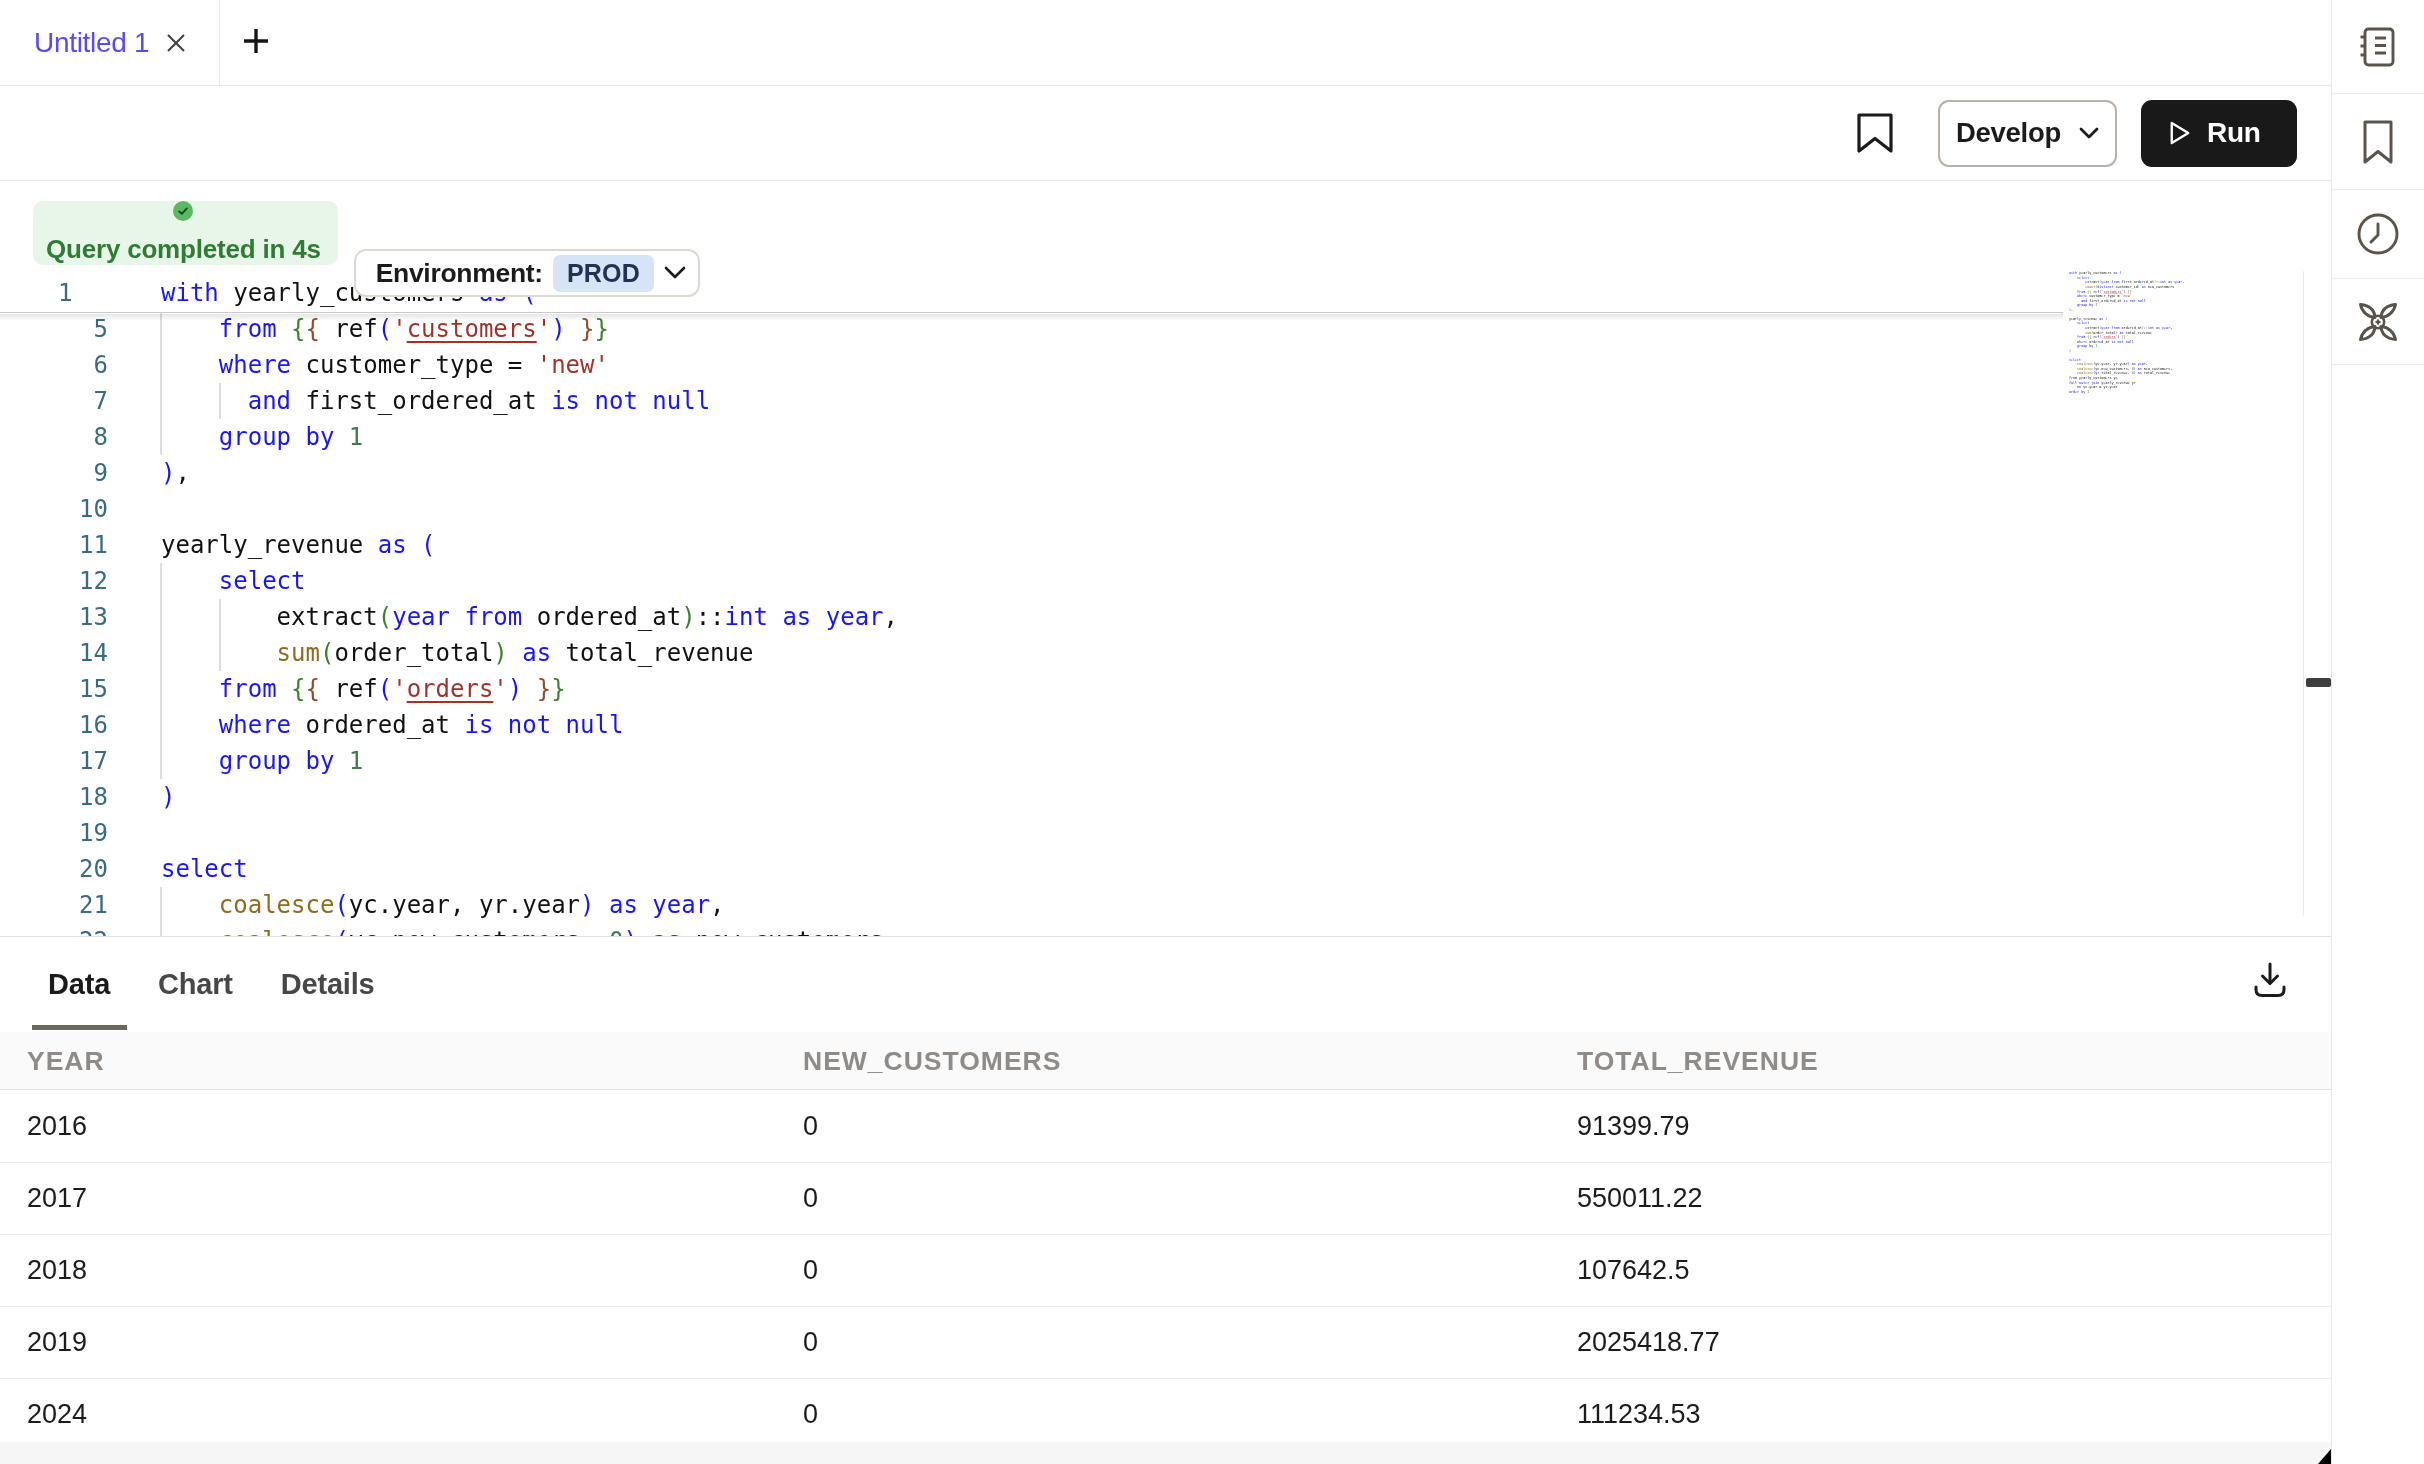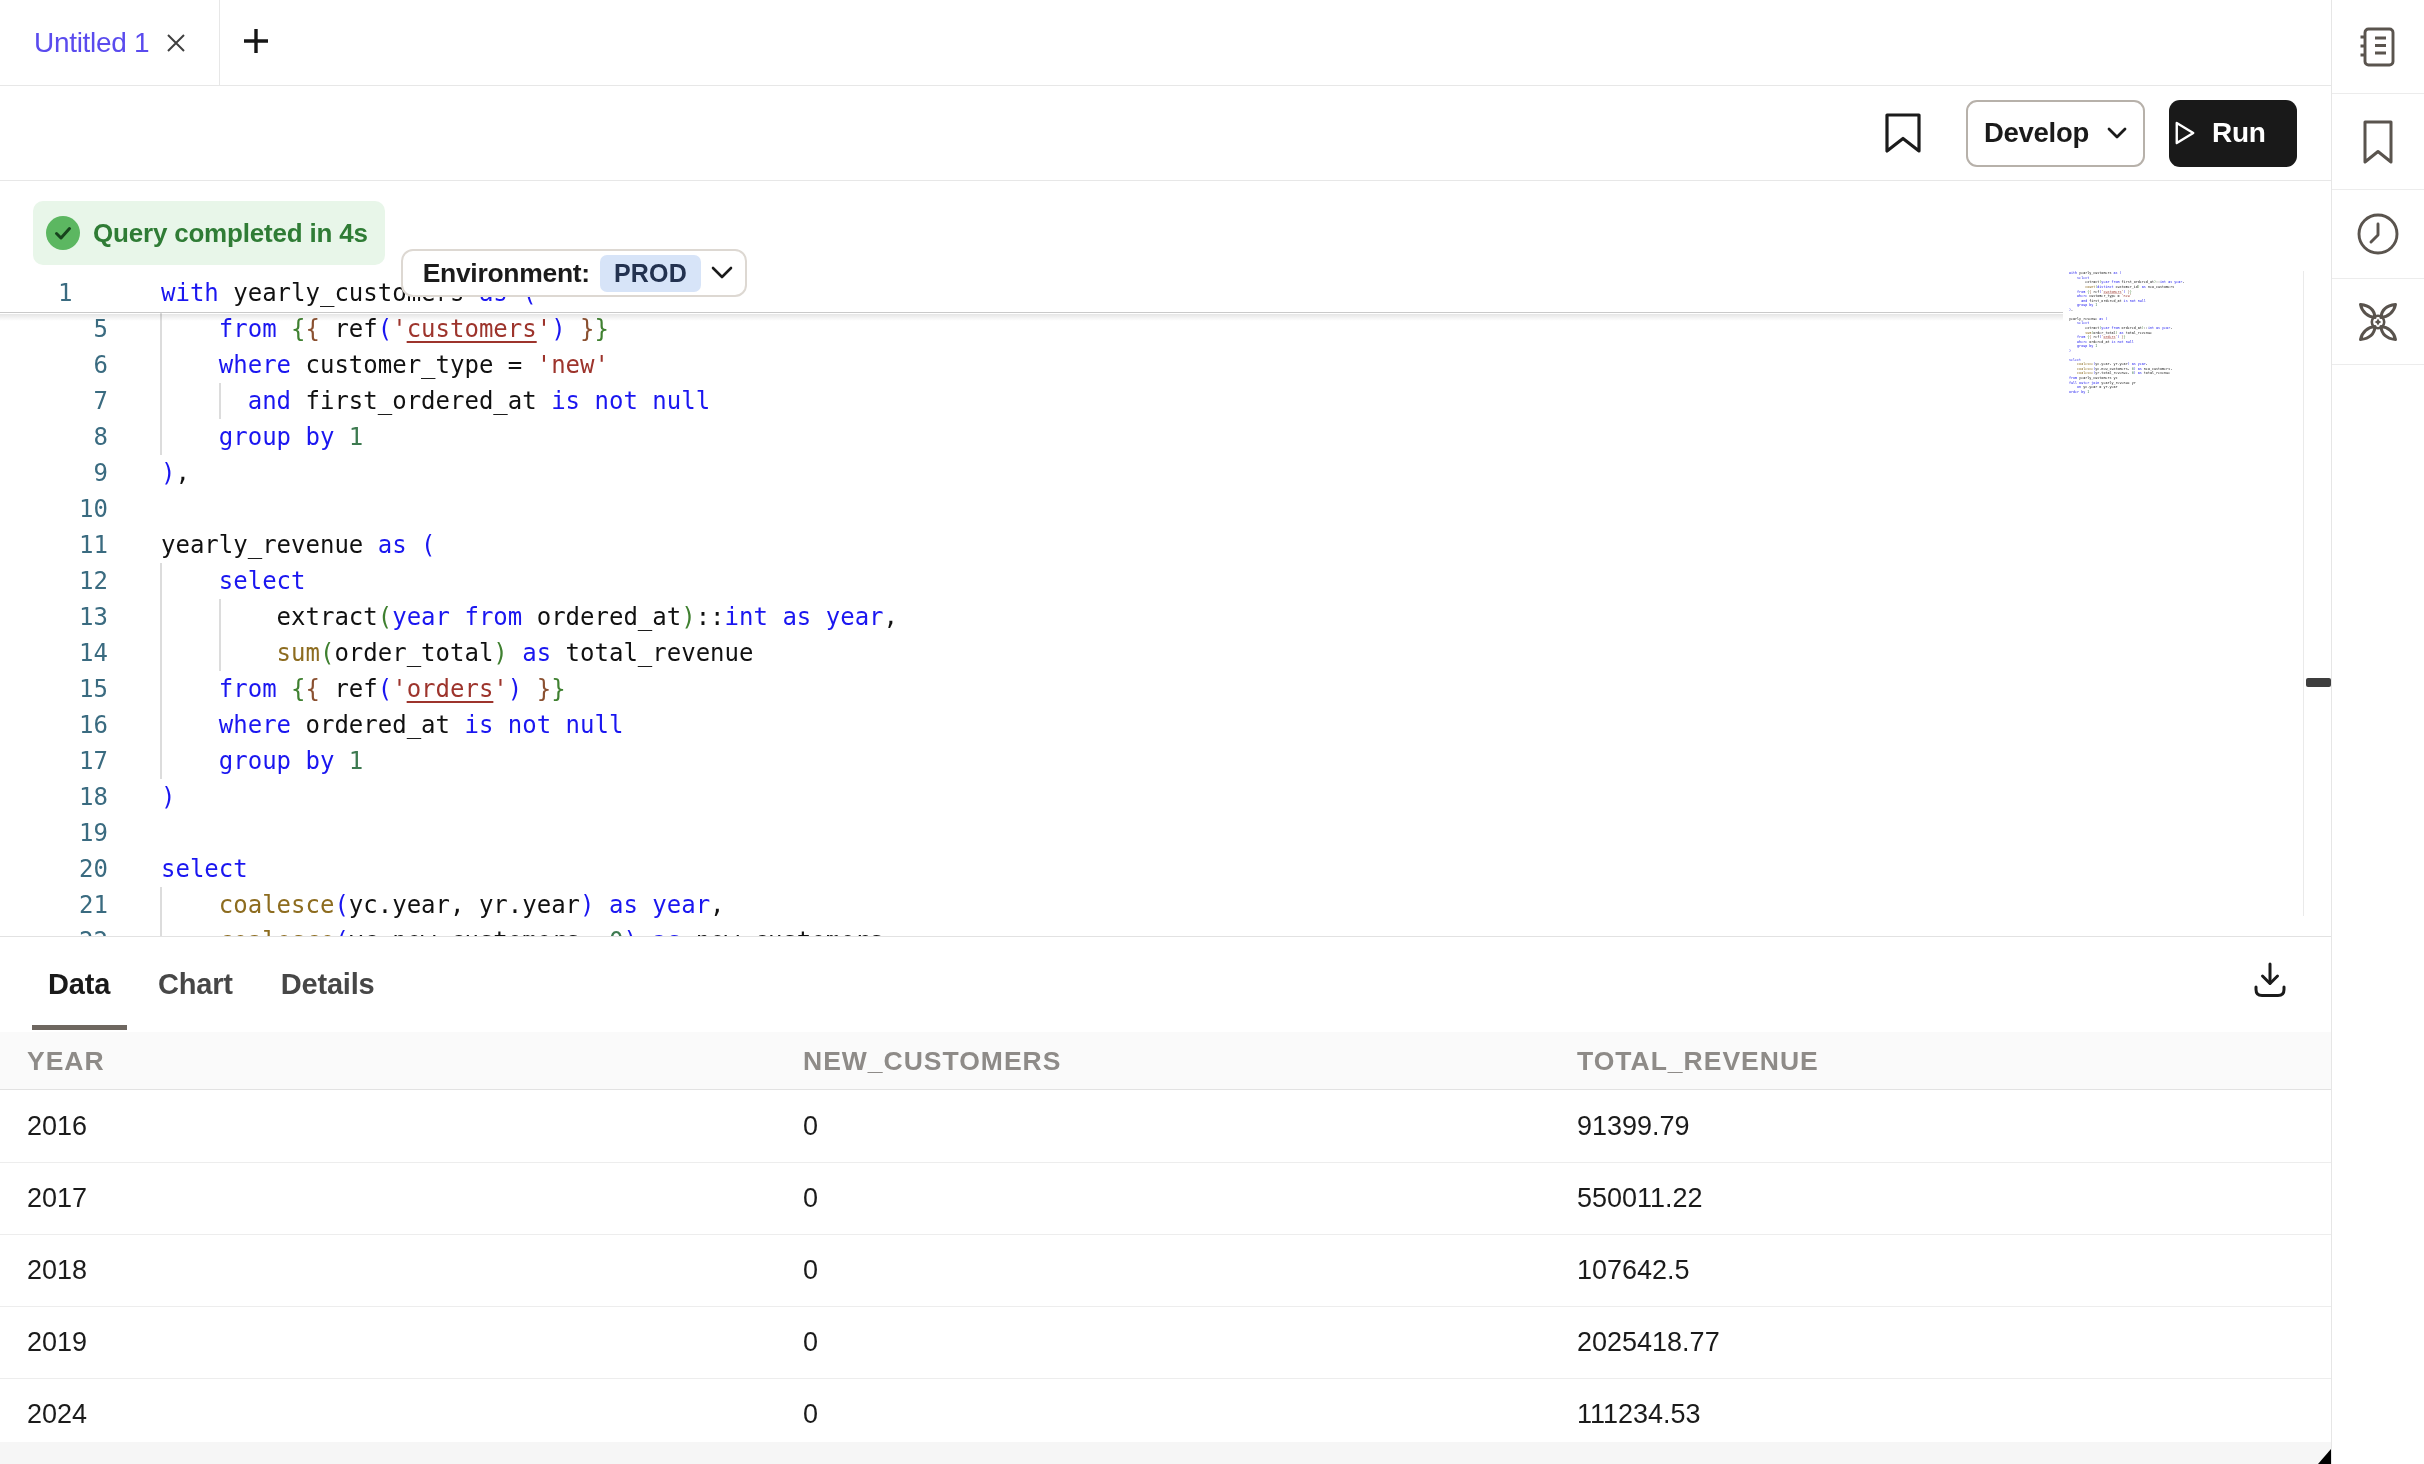"Run" .run-btn { padding-left: 5px -> 28px; width: 128px -> 156px }
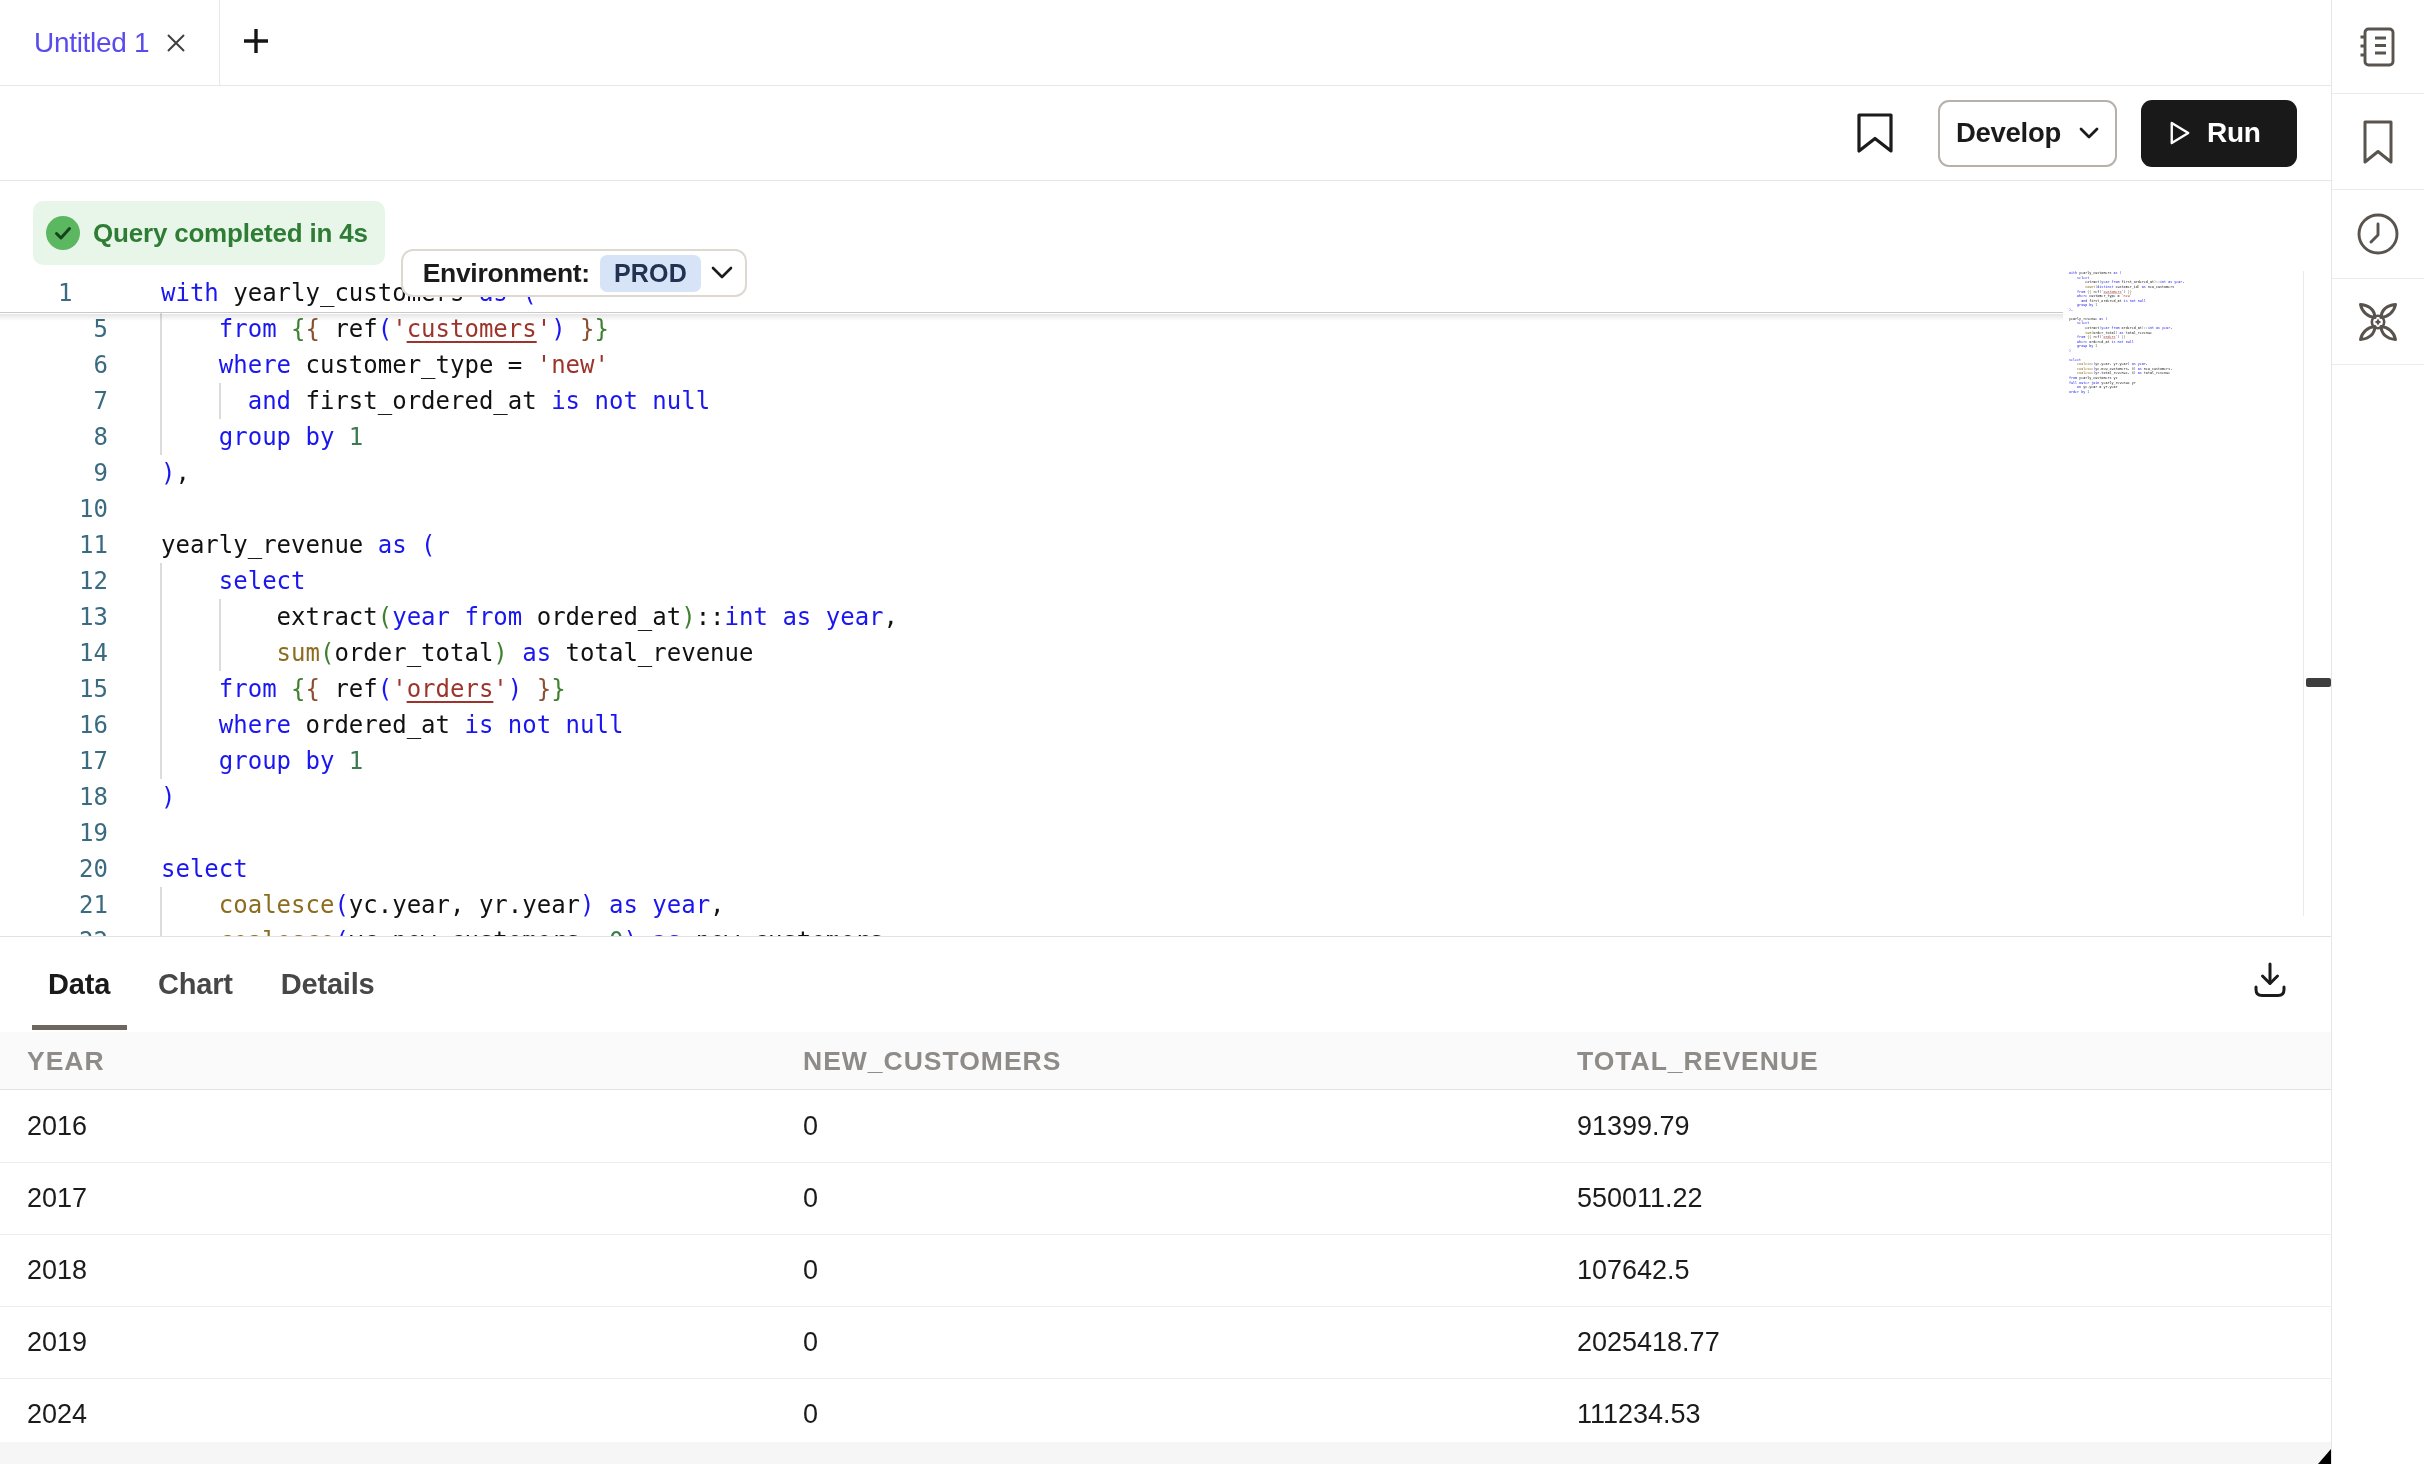"Query completed in 4s" .pill-success { flex-direction: none -> column }
